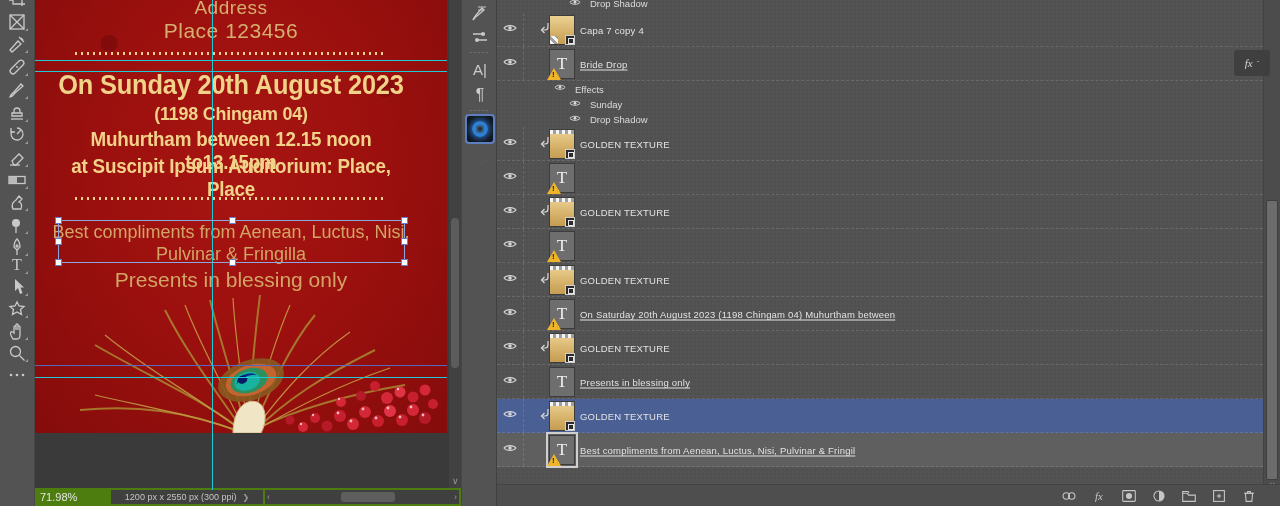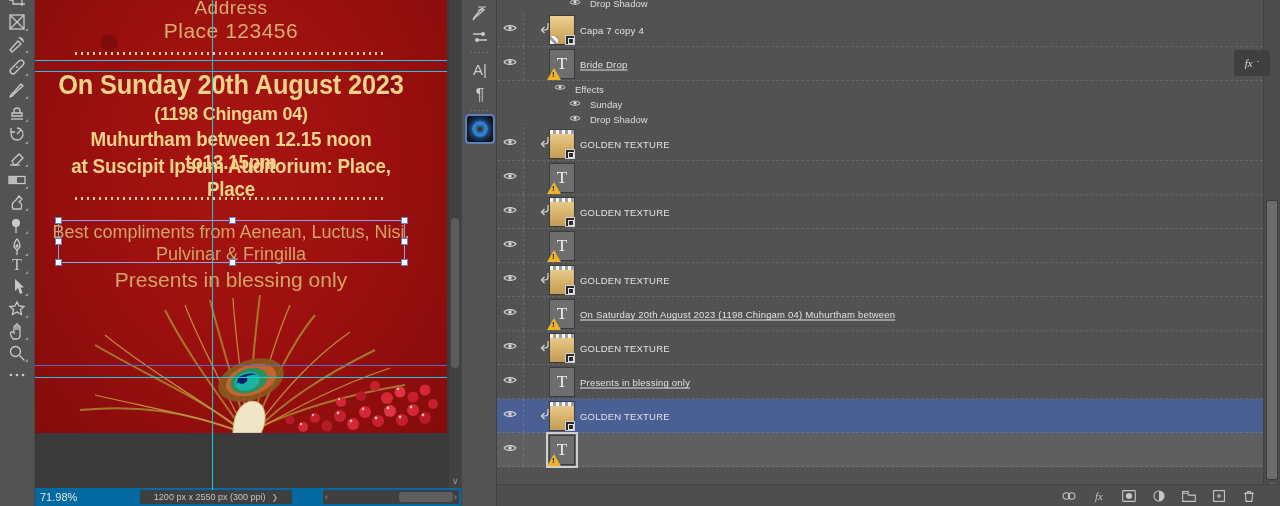"Best compliments from Aenean, Luctus, Nisi, Pulvinar" span.lname { html: none -> <span>Best compliments from Aenean, Luctus, Nisi, Pulvinar &amp; Fringil</span> }
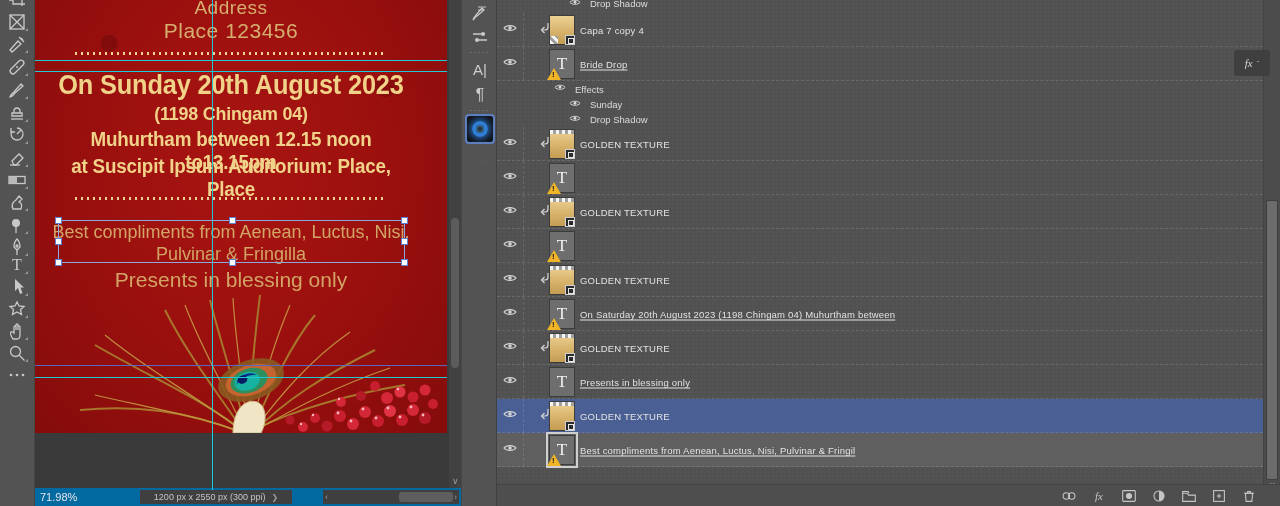"71.98%" #statusbar { background: #0369a1 -> #4d7c0f; gap: 29px -> none }
